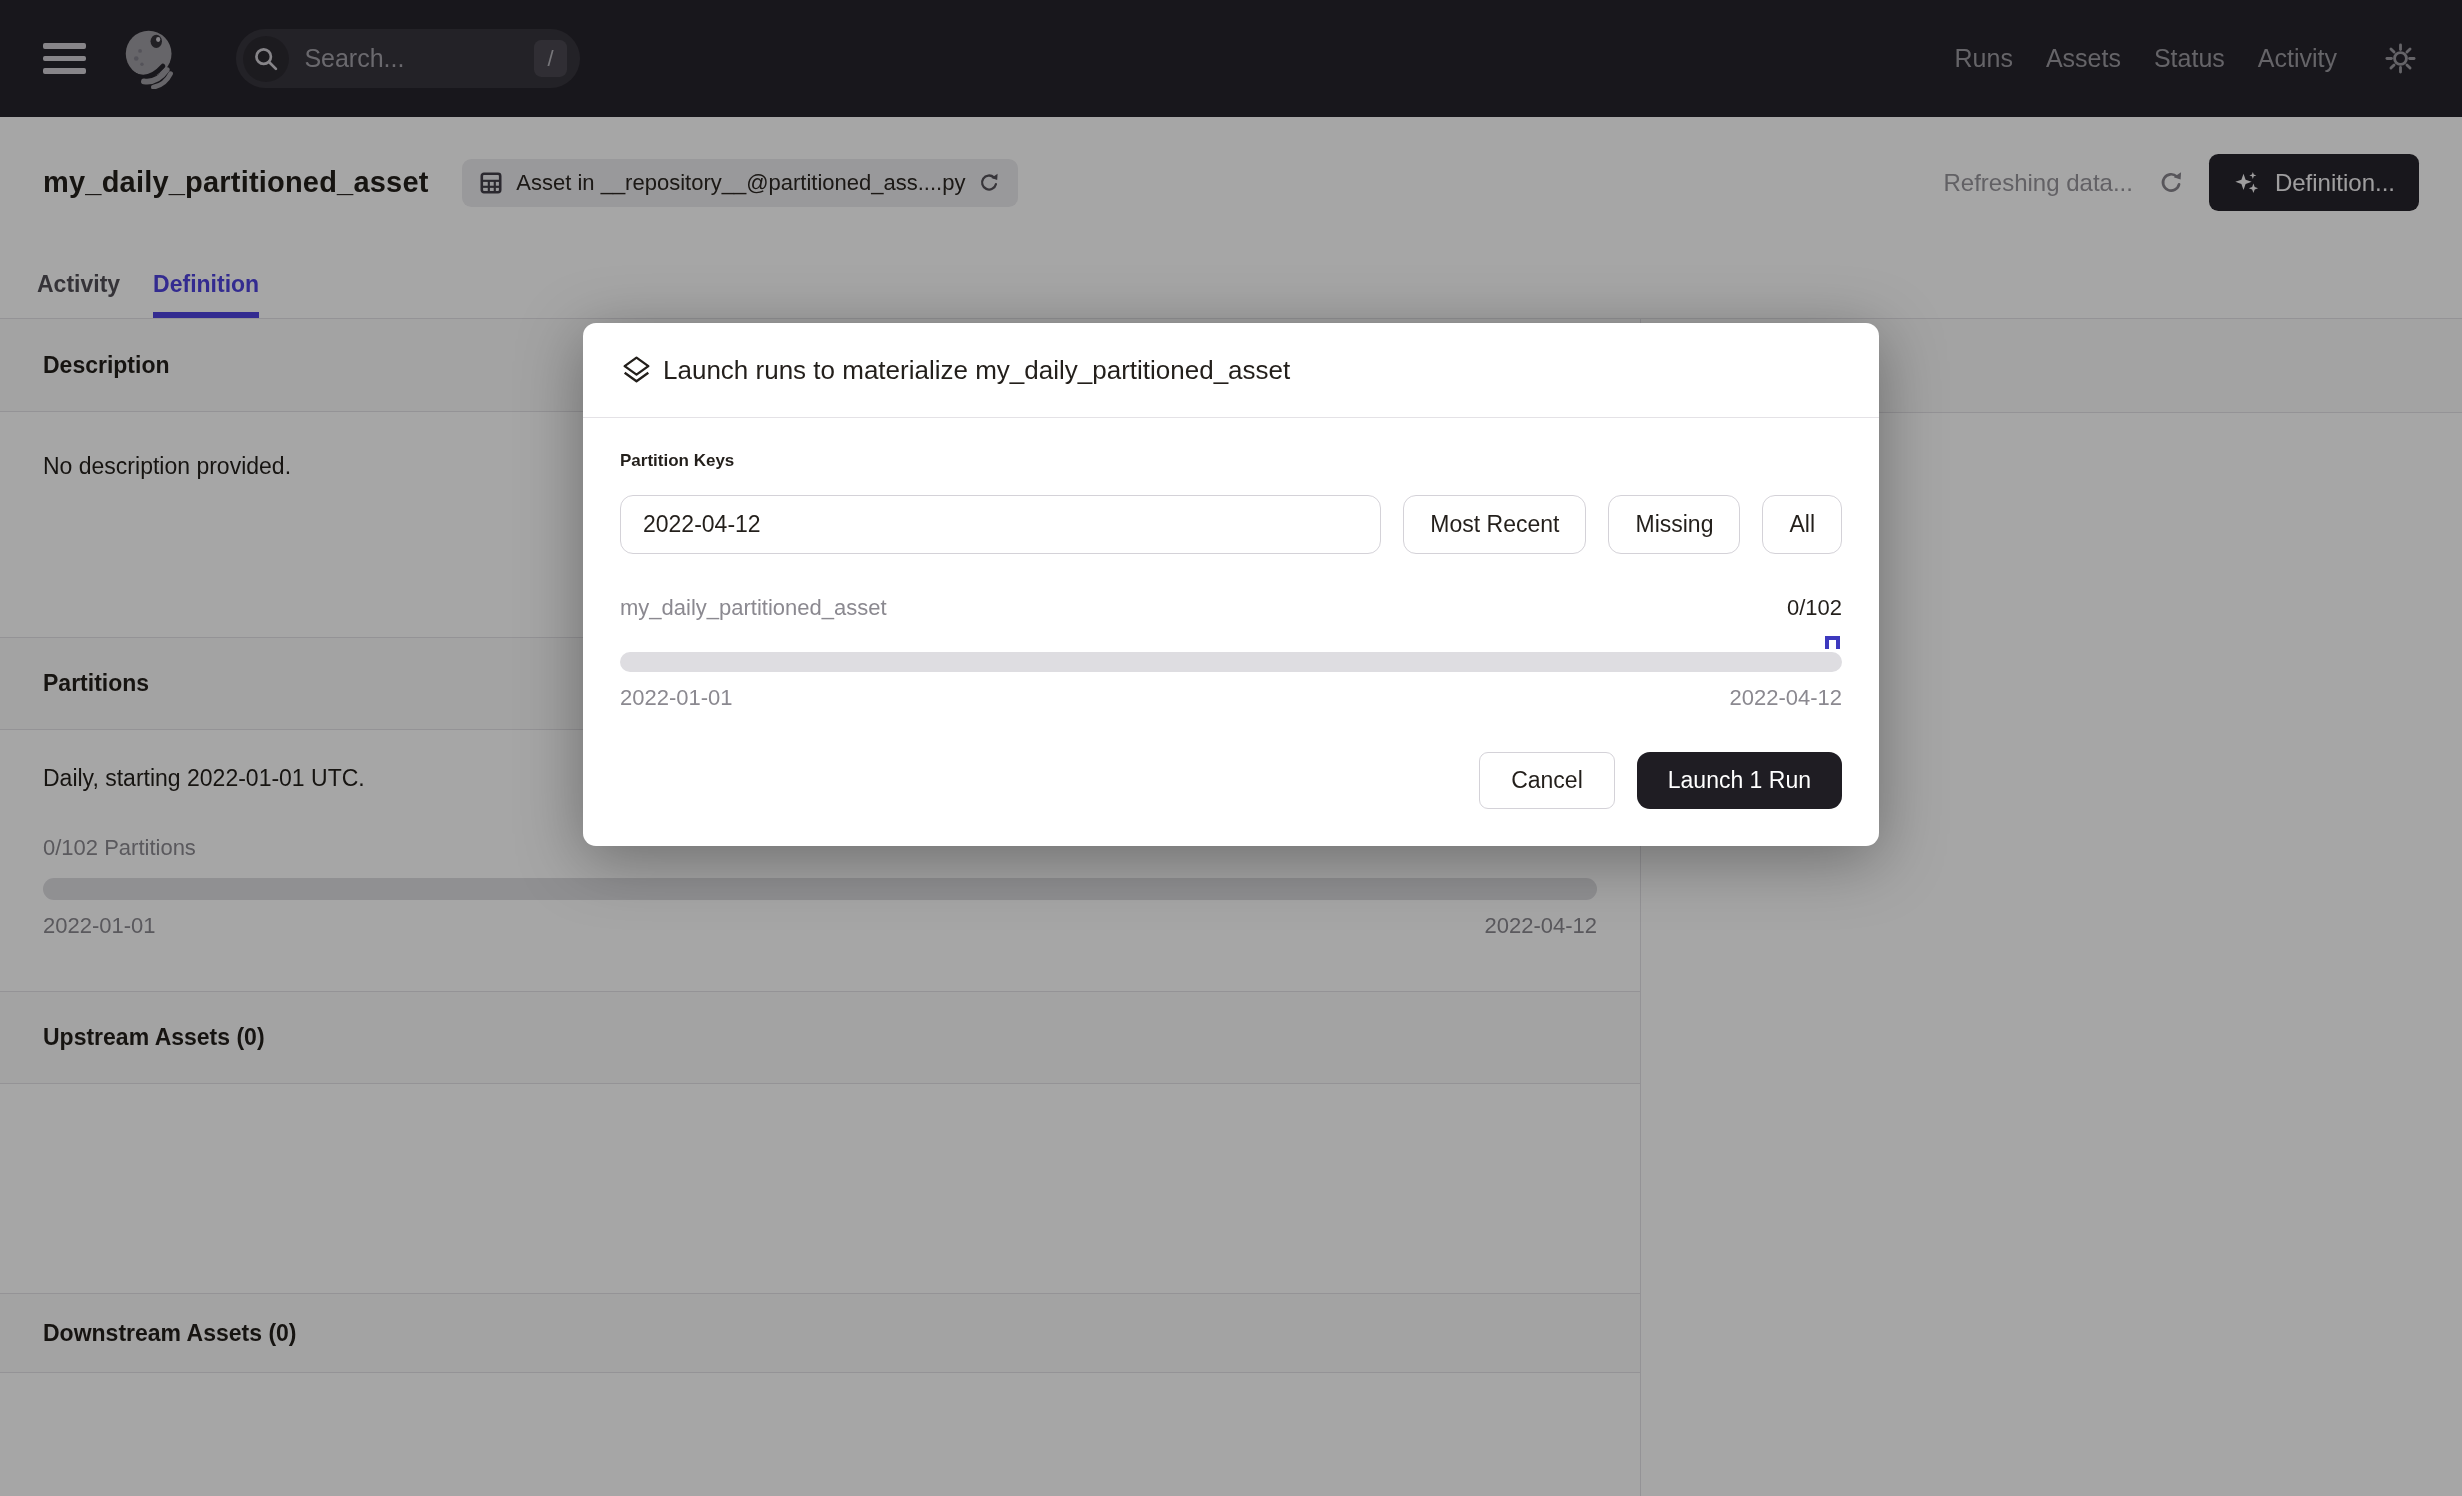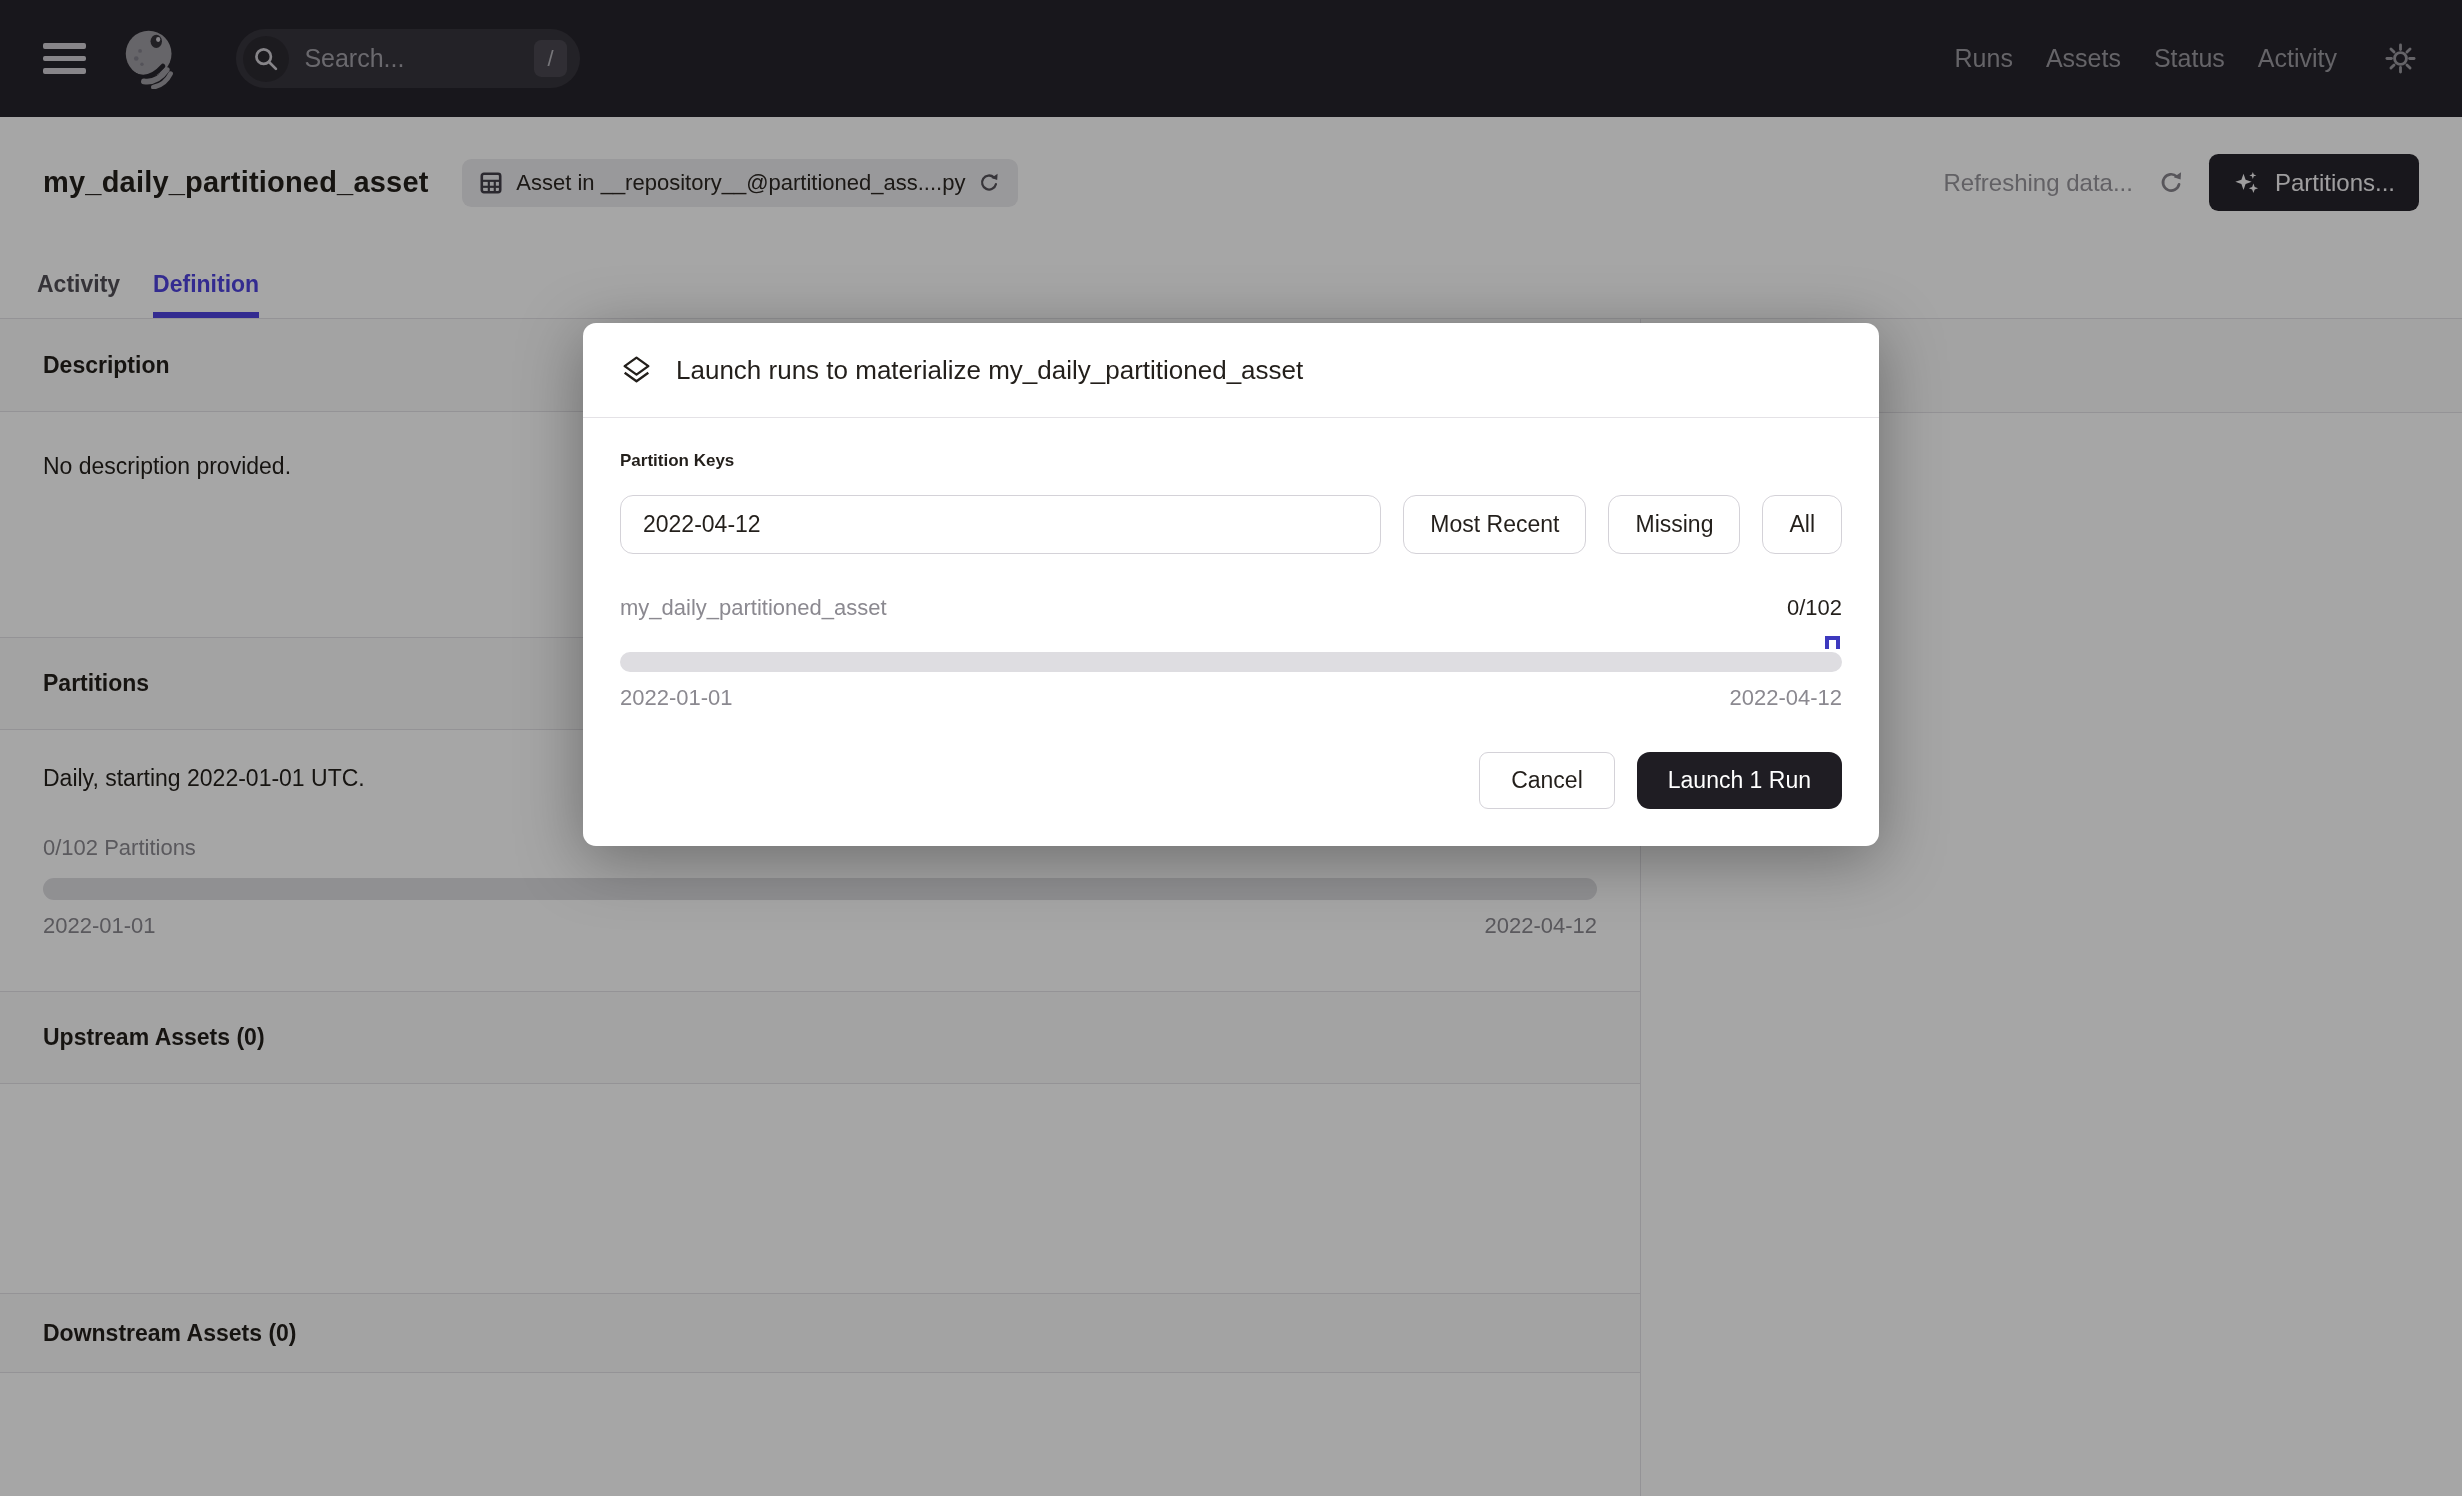"Partitions..." span { text: Partitions -> Definition }
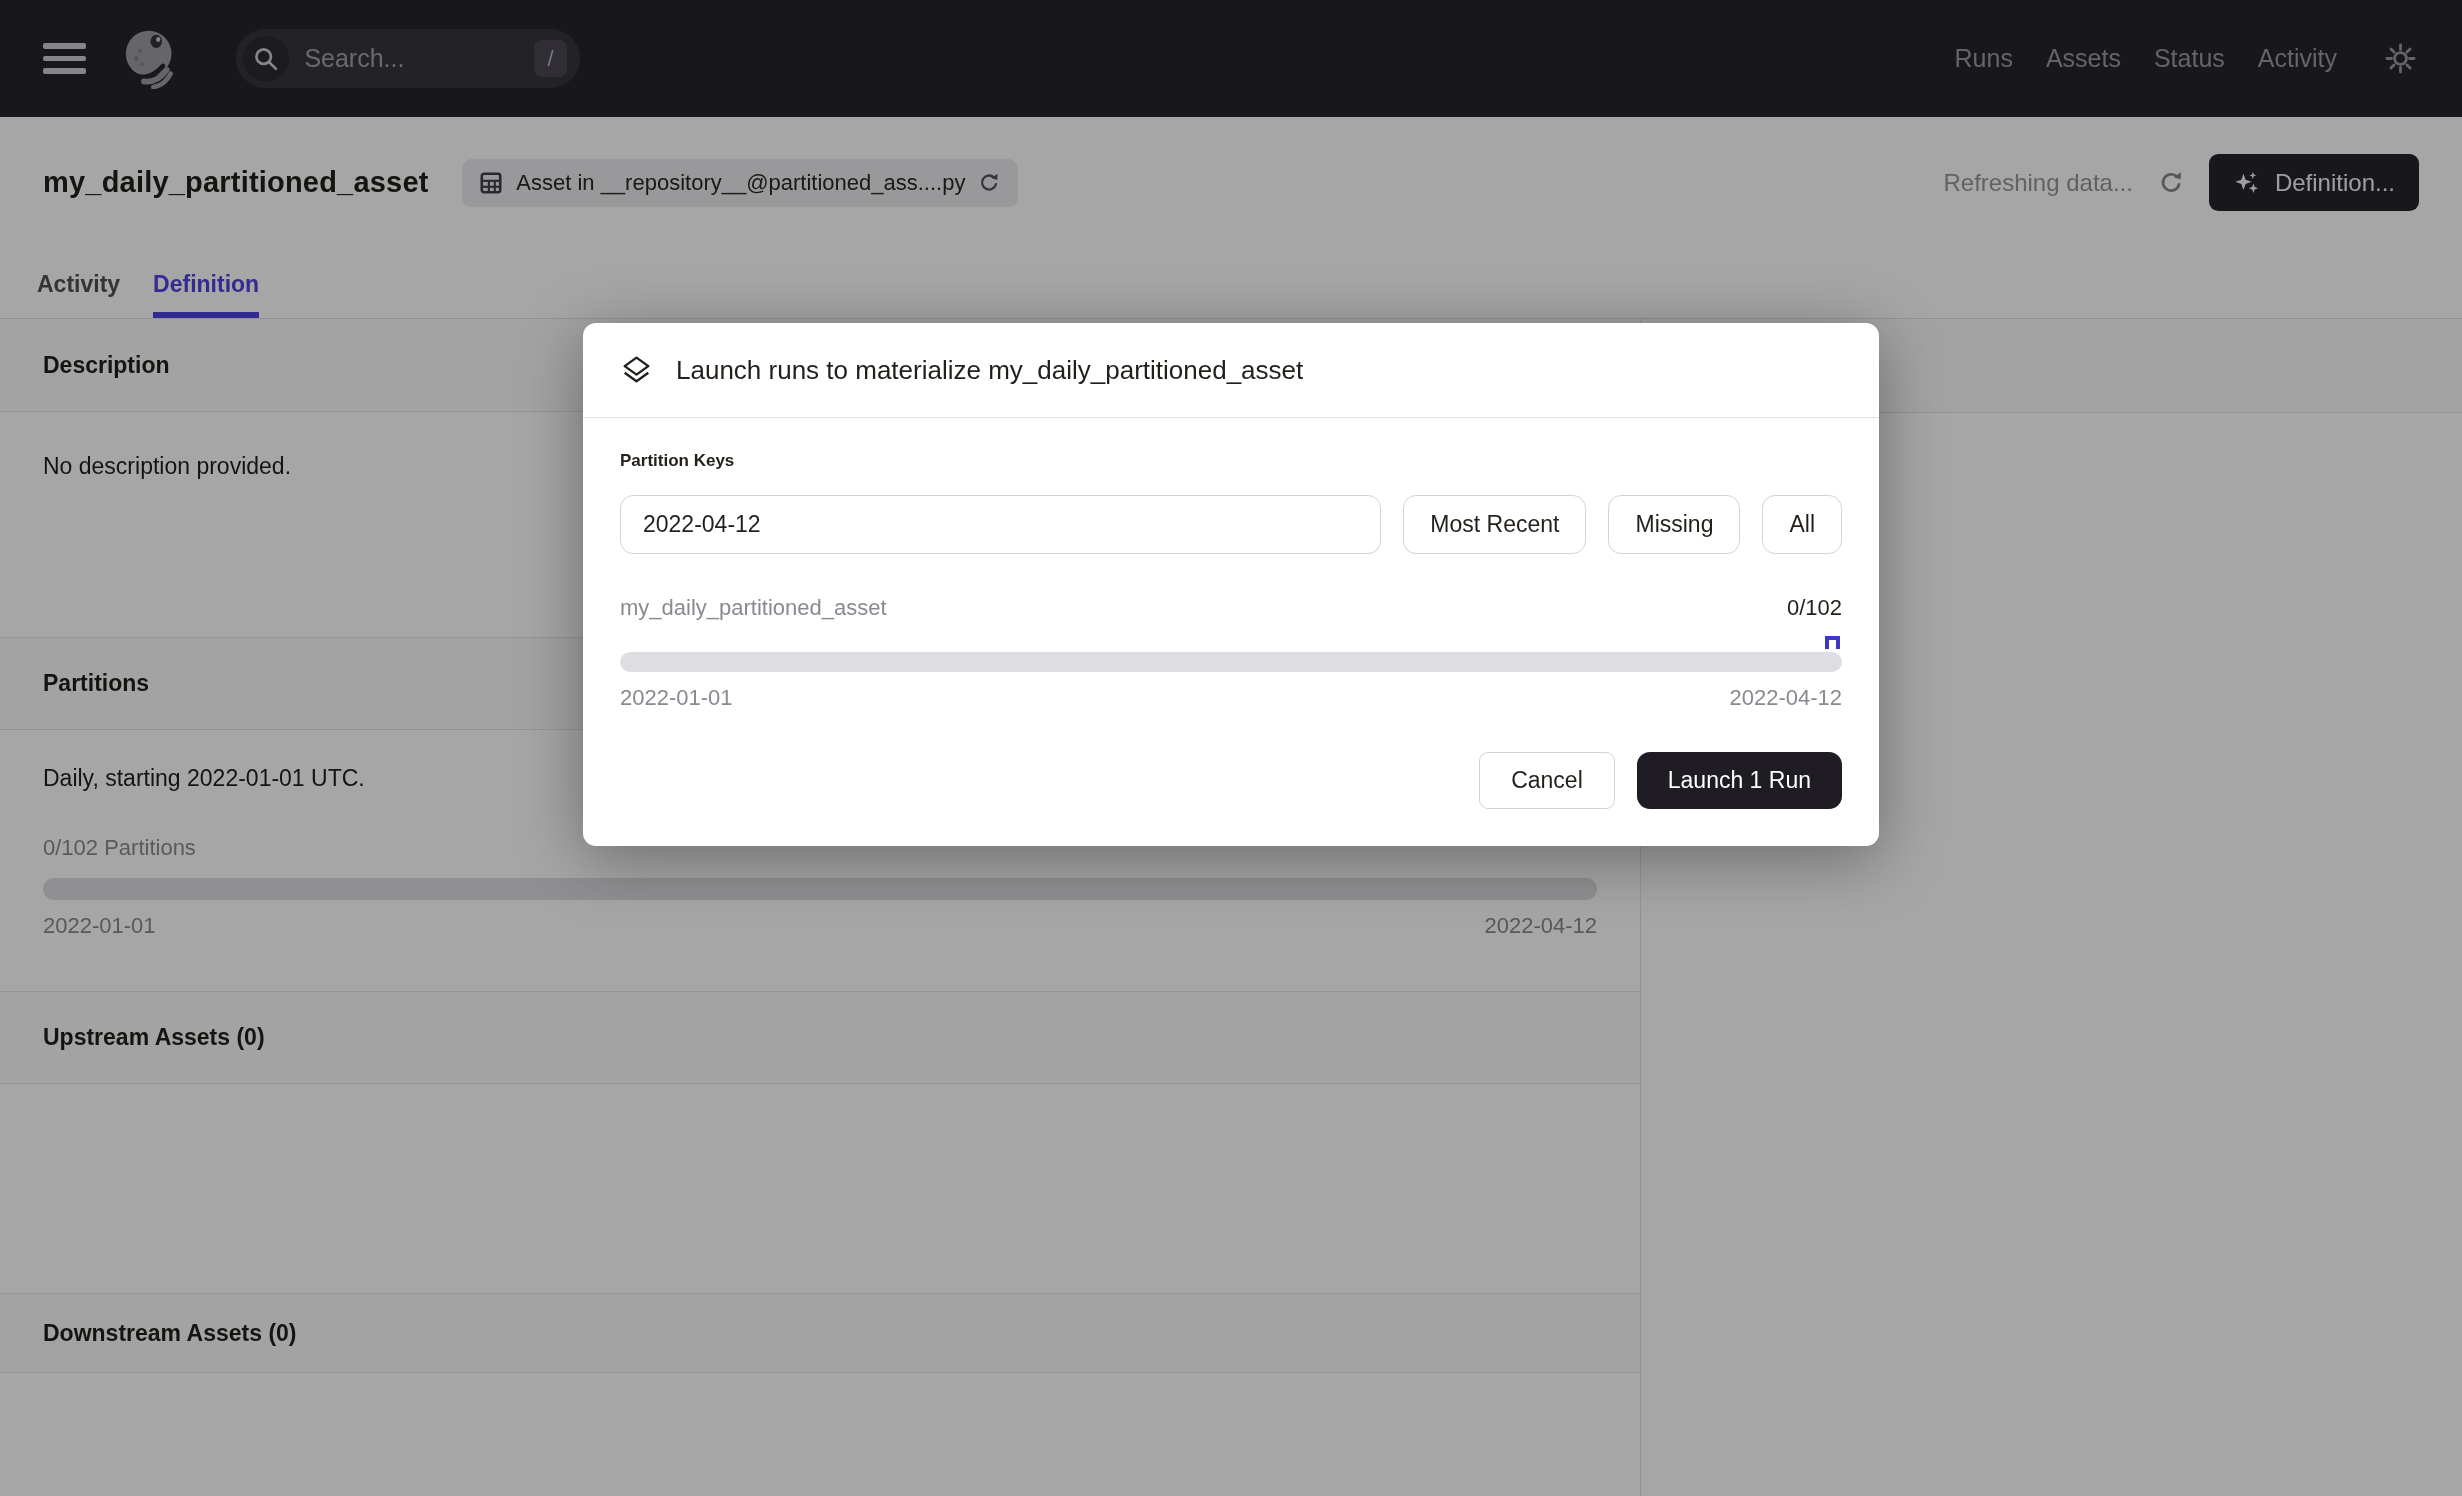"Launch runs to materialize" .modal-header { gap: 23px -> 10px }
